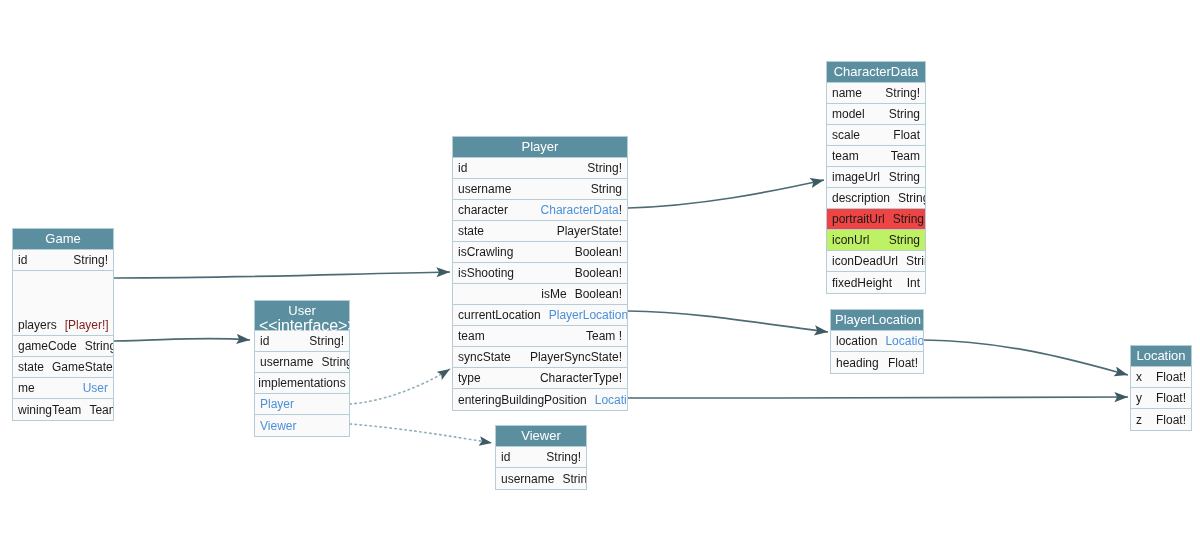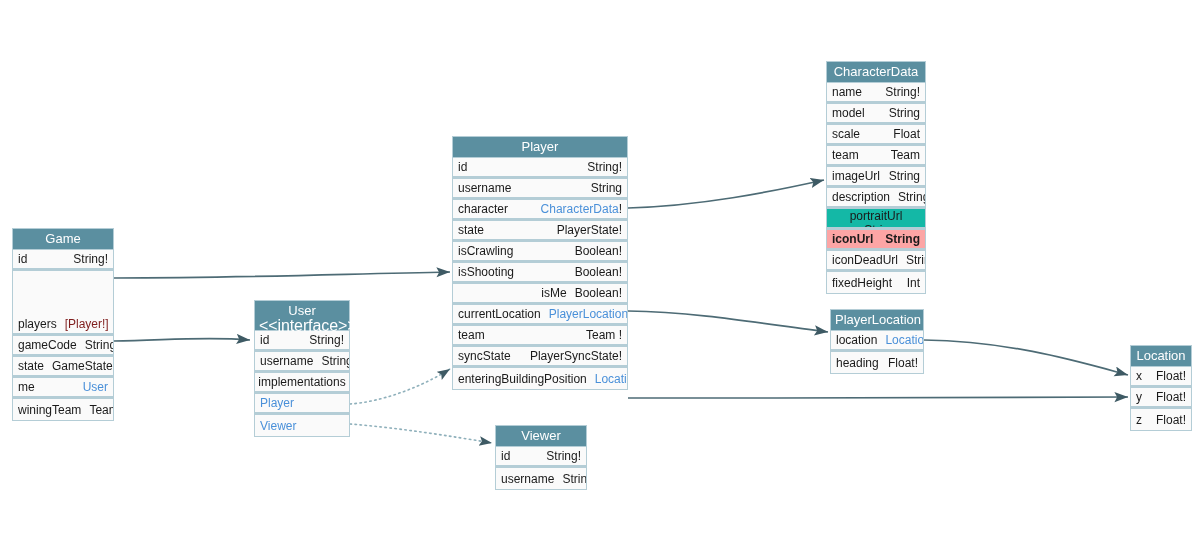"name" .row { border-bottom: 3px solid #14b8a6 -> 1px solid #14b8a6 }
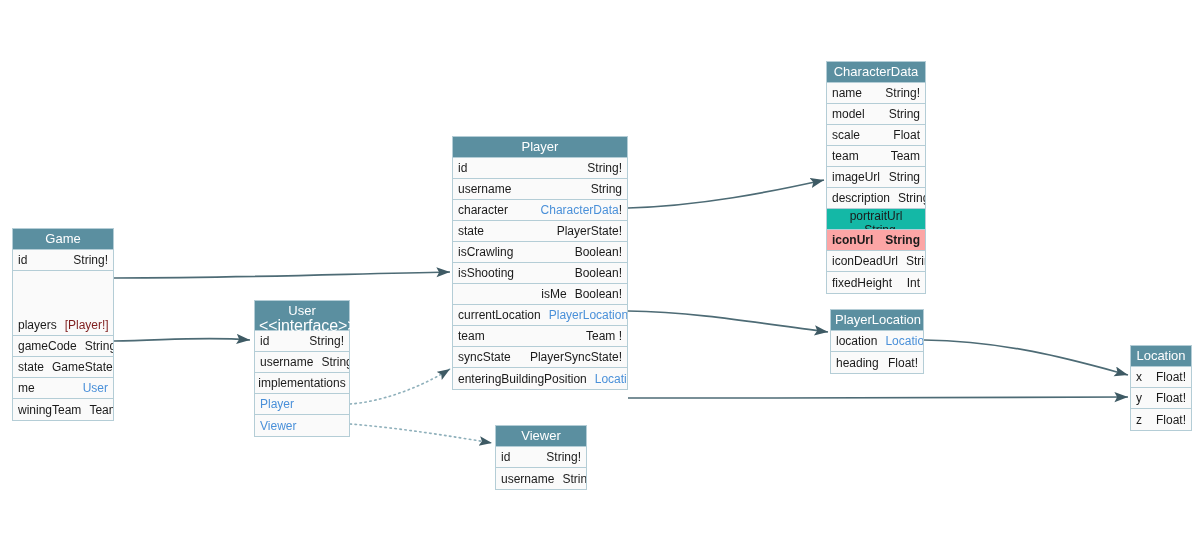"portraitUrl" div.row { background: #14b8a6 -> #ef4444; flex-direction: column -> none }
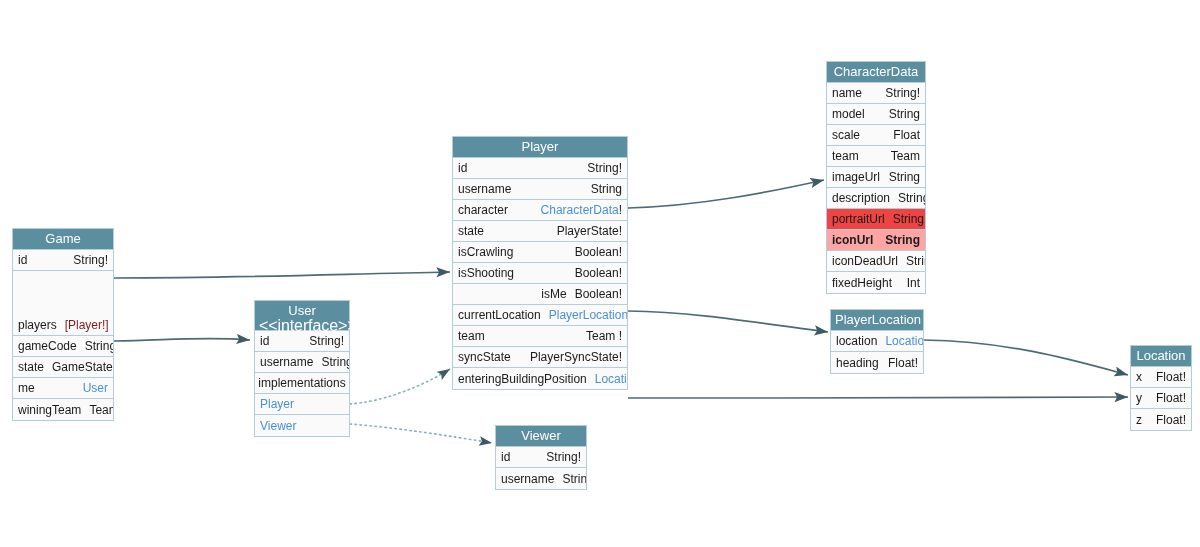"iconUrl" div.row { background: #fca5a5 -> #bef264; font-weight: bold -> none }
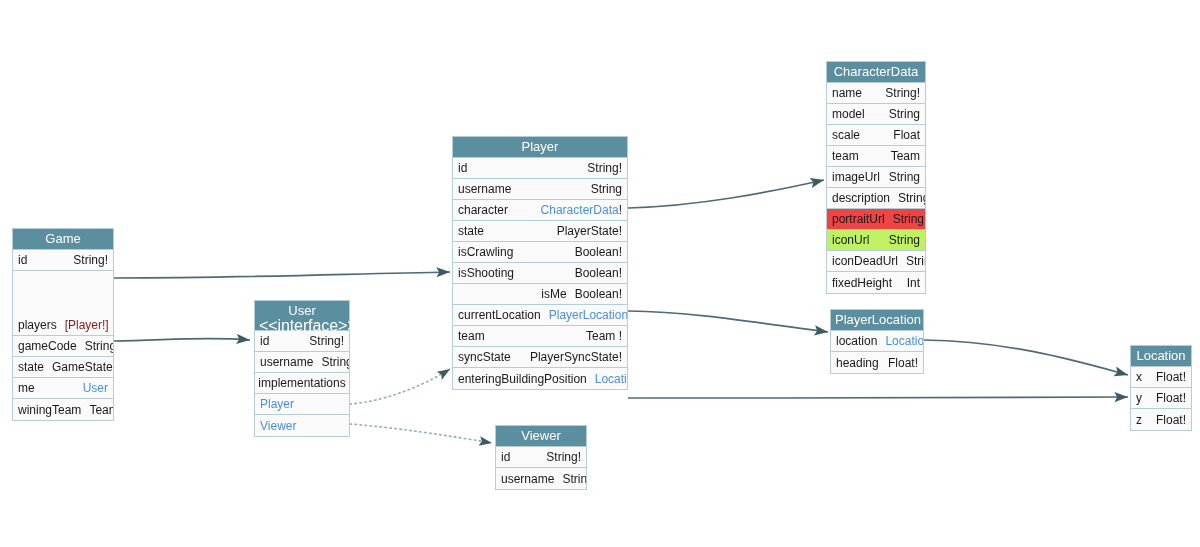"type" div.row { html: none -> <div> <span>type</span> <span>CharacterType!</span> </div> }
